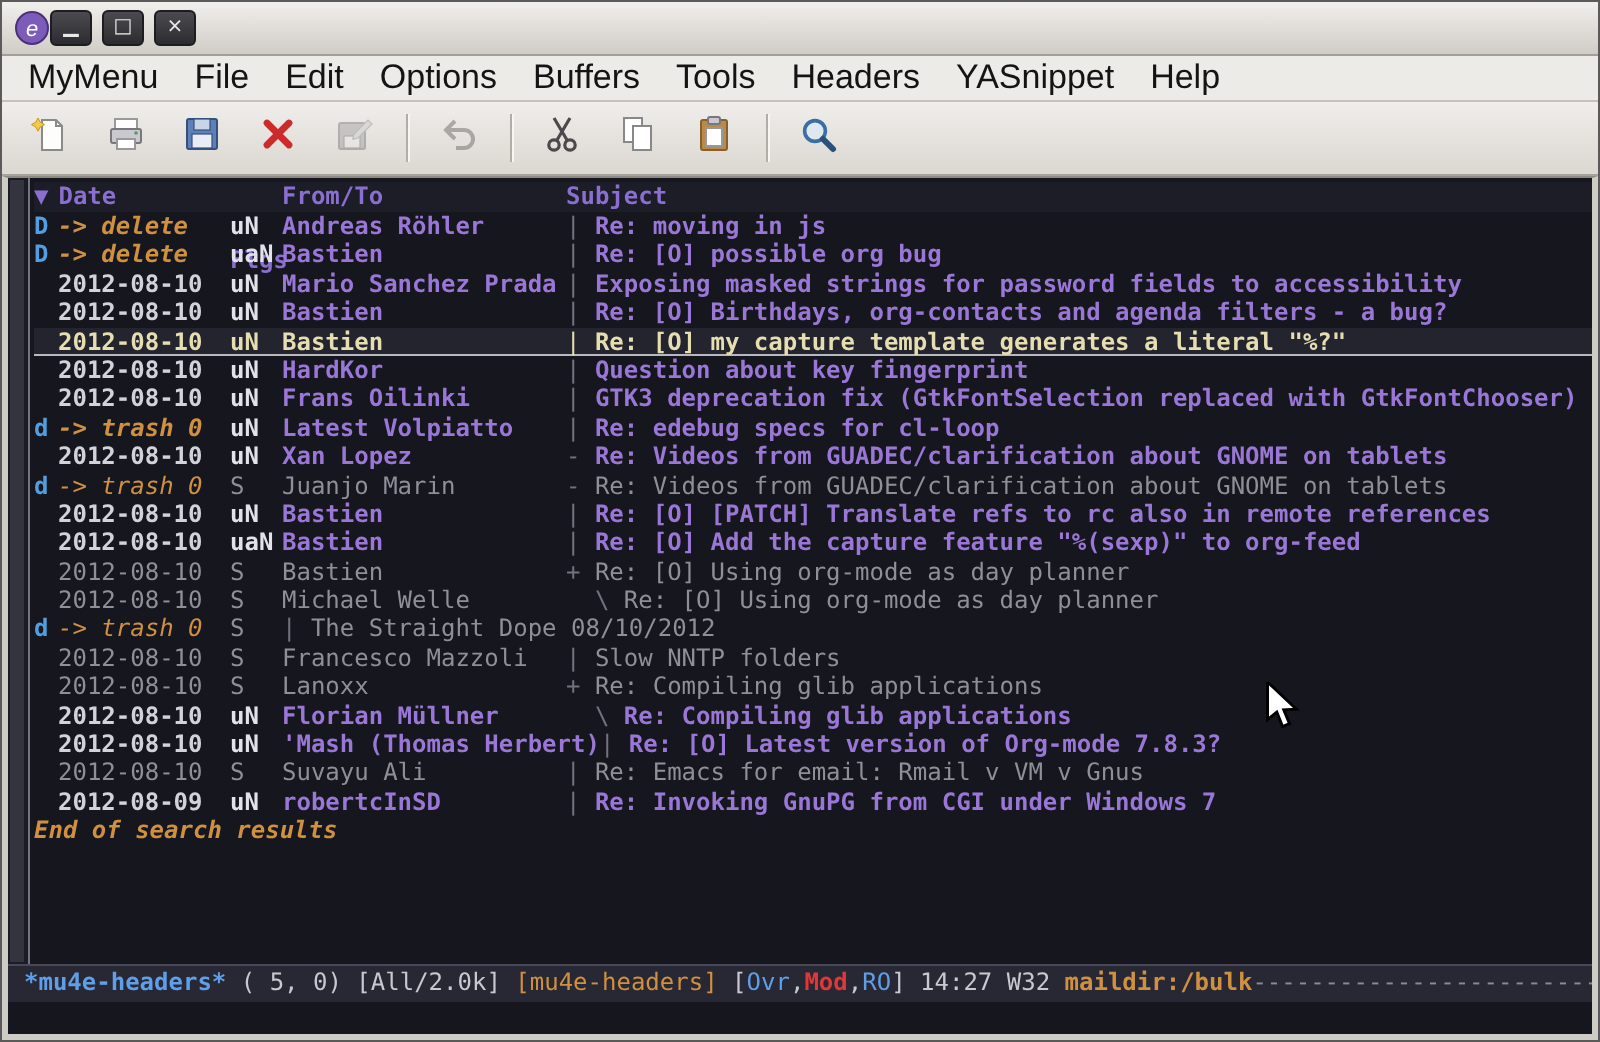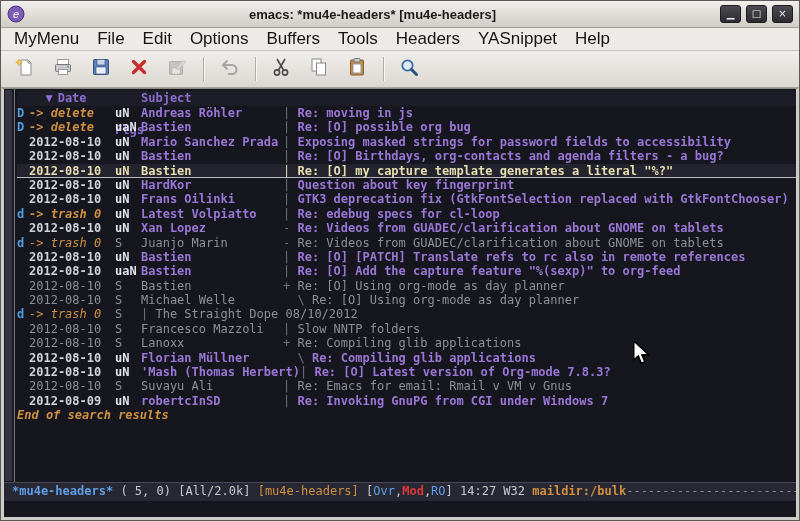"emacs: *mu4e-headers* [mu4e-headers]" span.title { html: <span>emacs: *mu4e-headers* [mu4e-headers]</span> -> none }
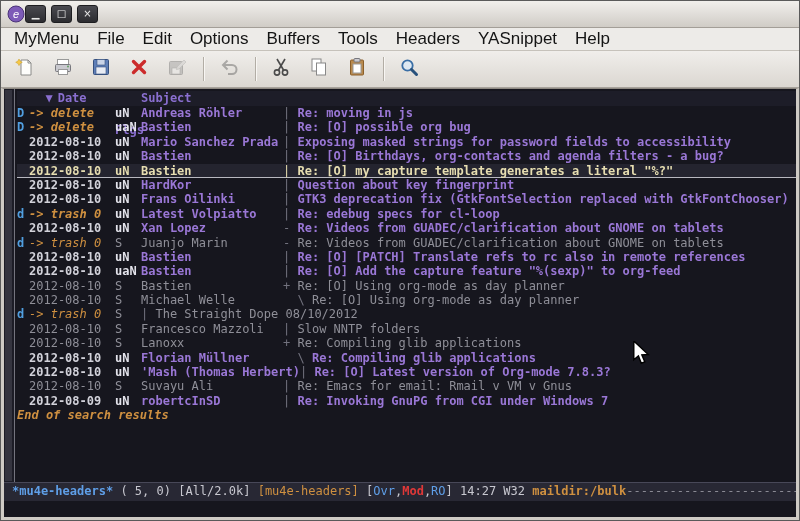"▼ Date" .h-date { text-align: center -> none }
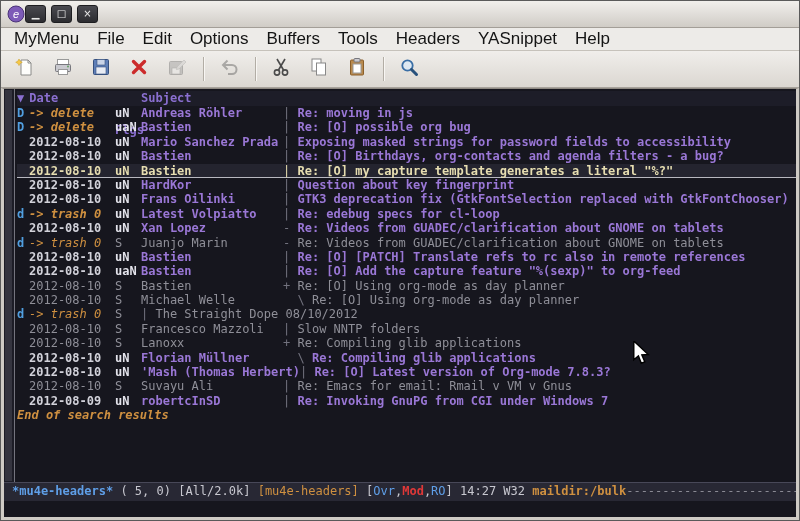"From/To" span.hcell { html: none -> <span>From/To</span> }
